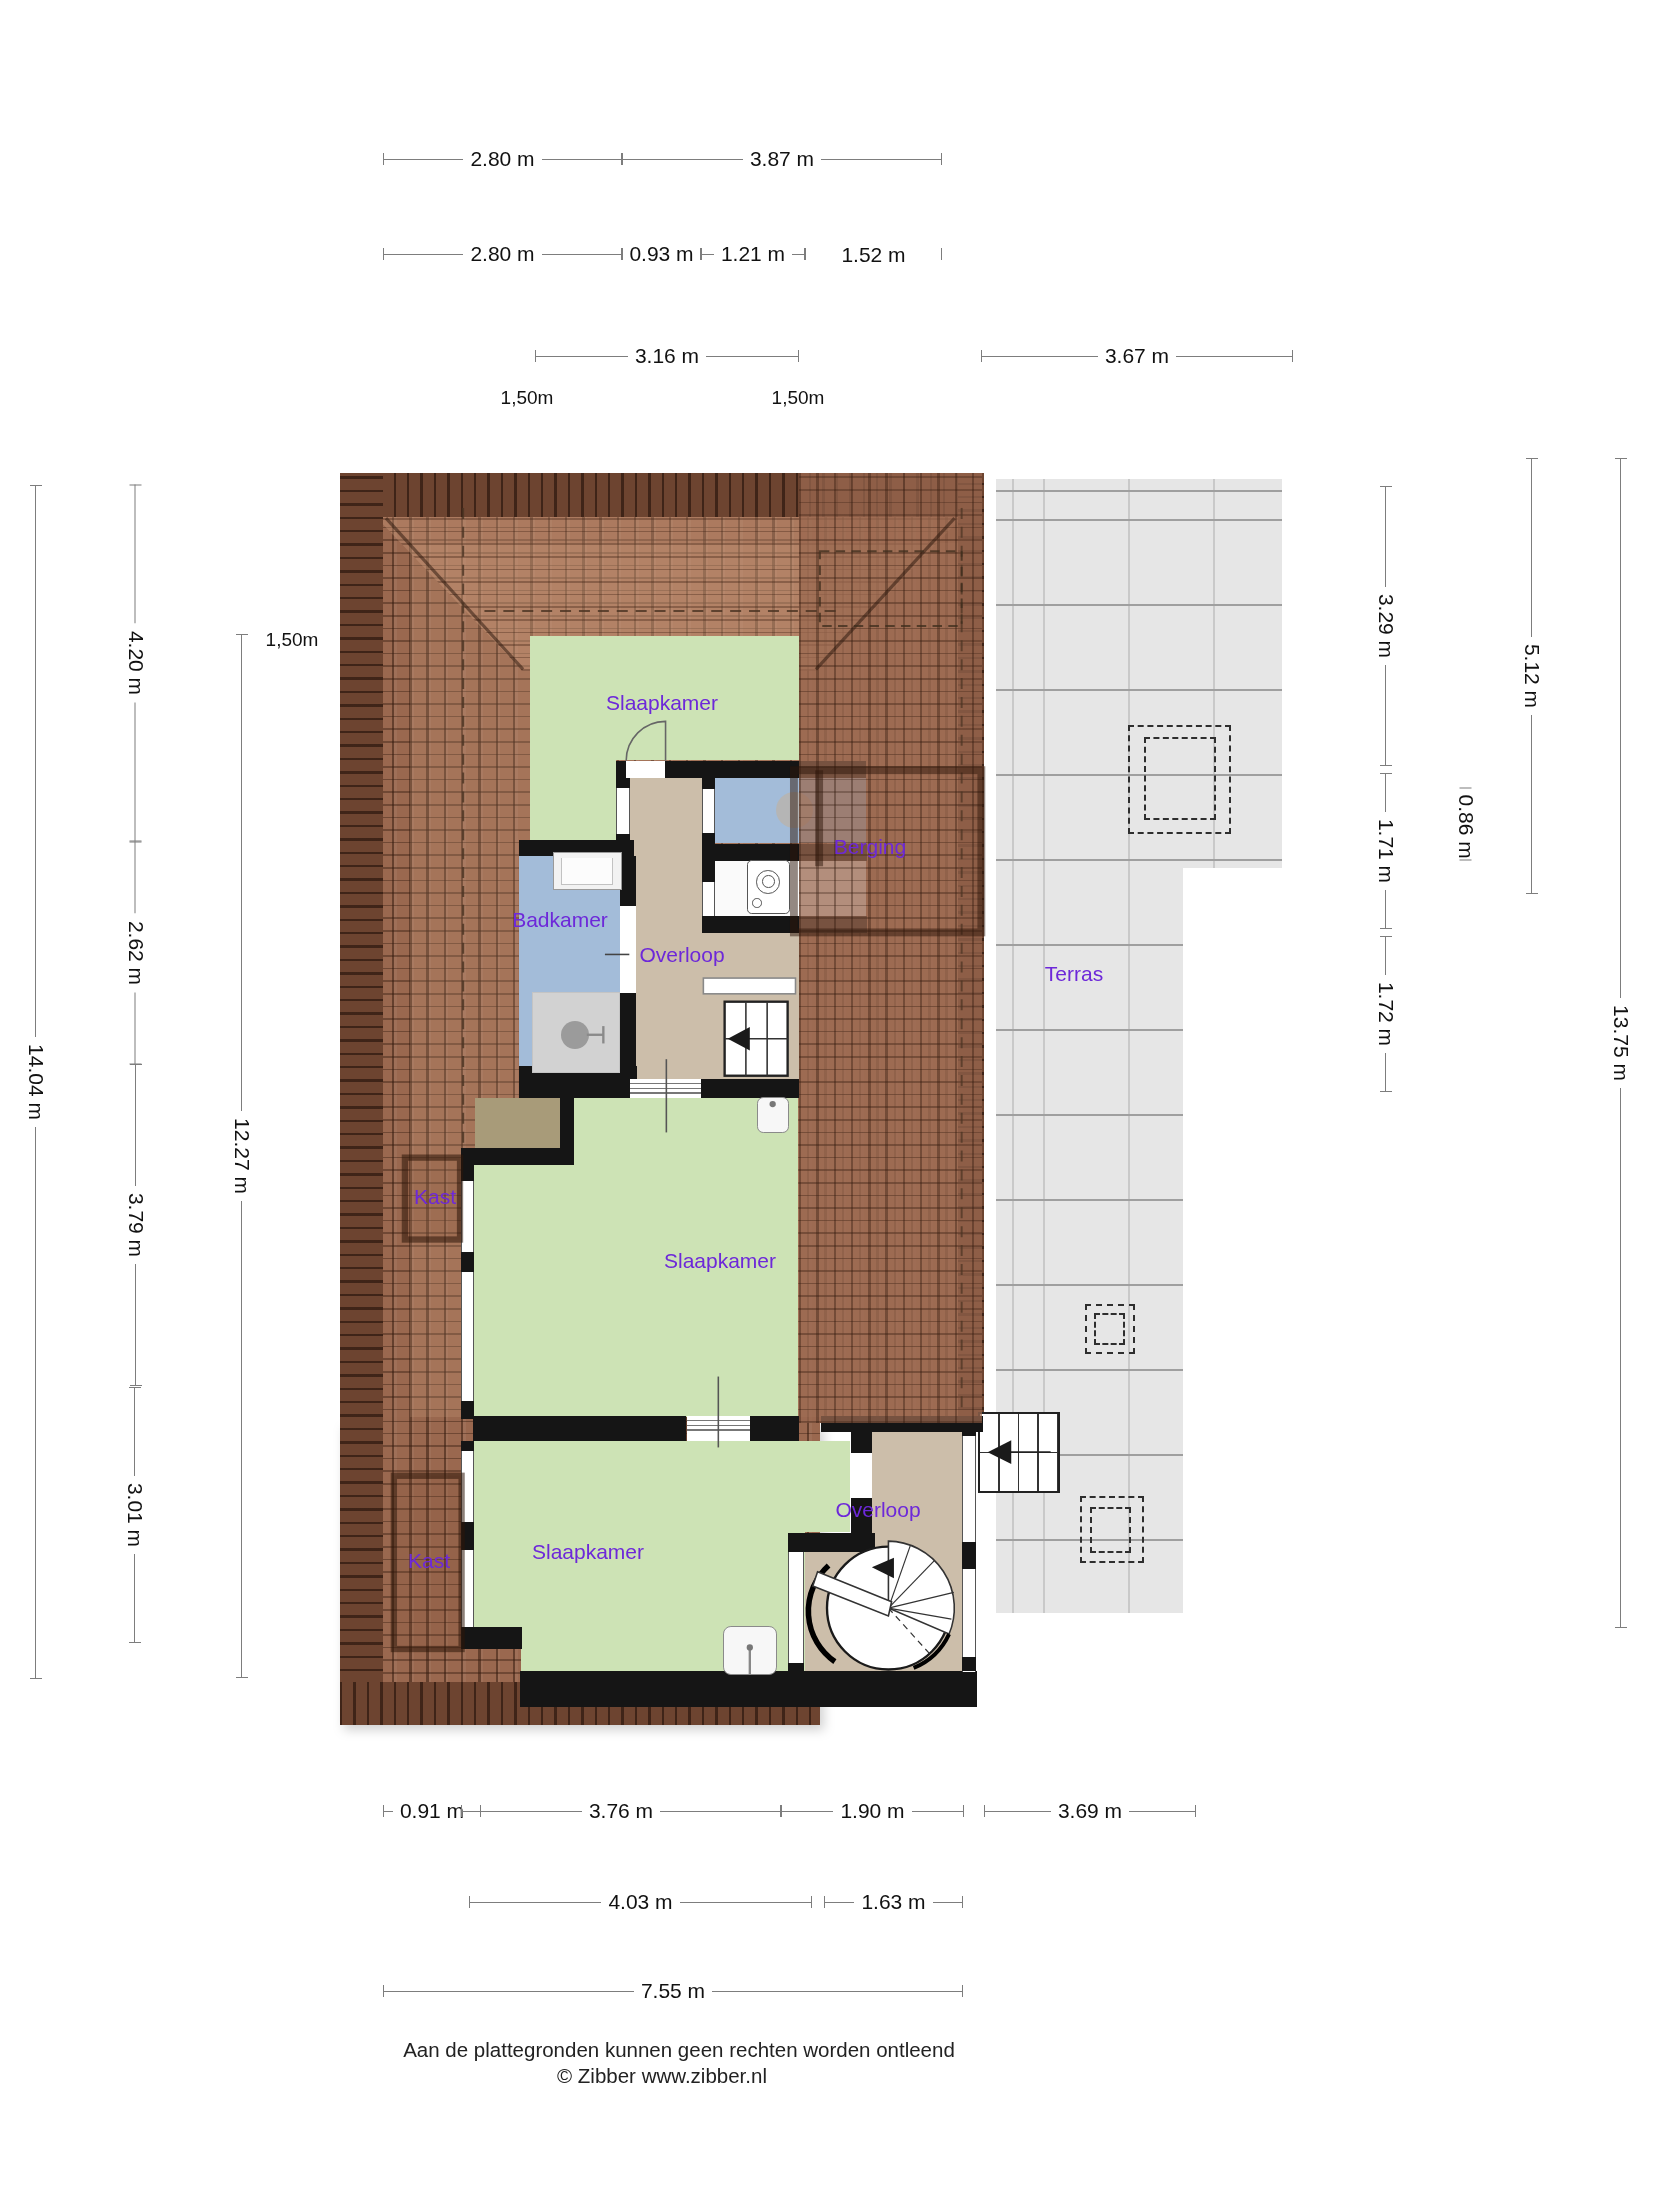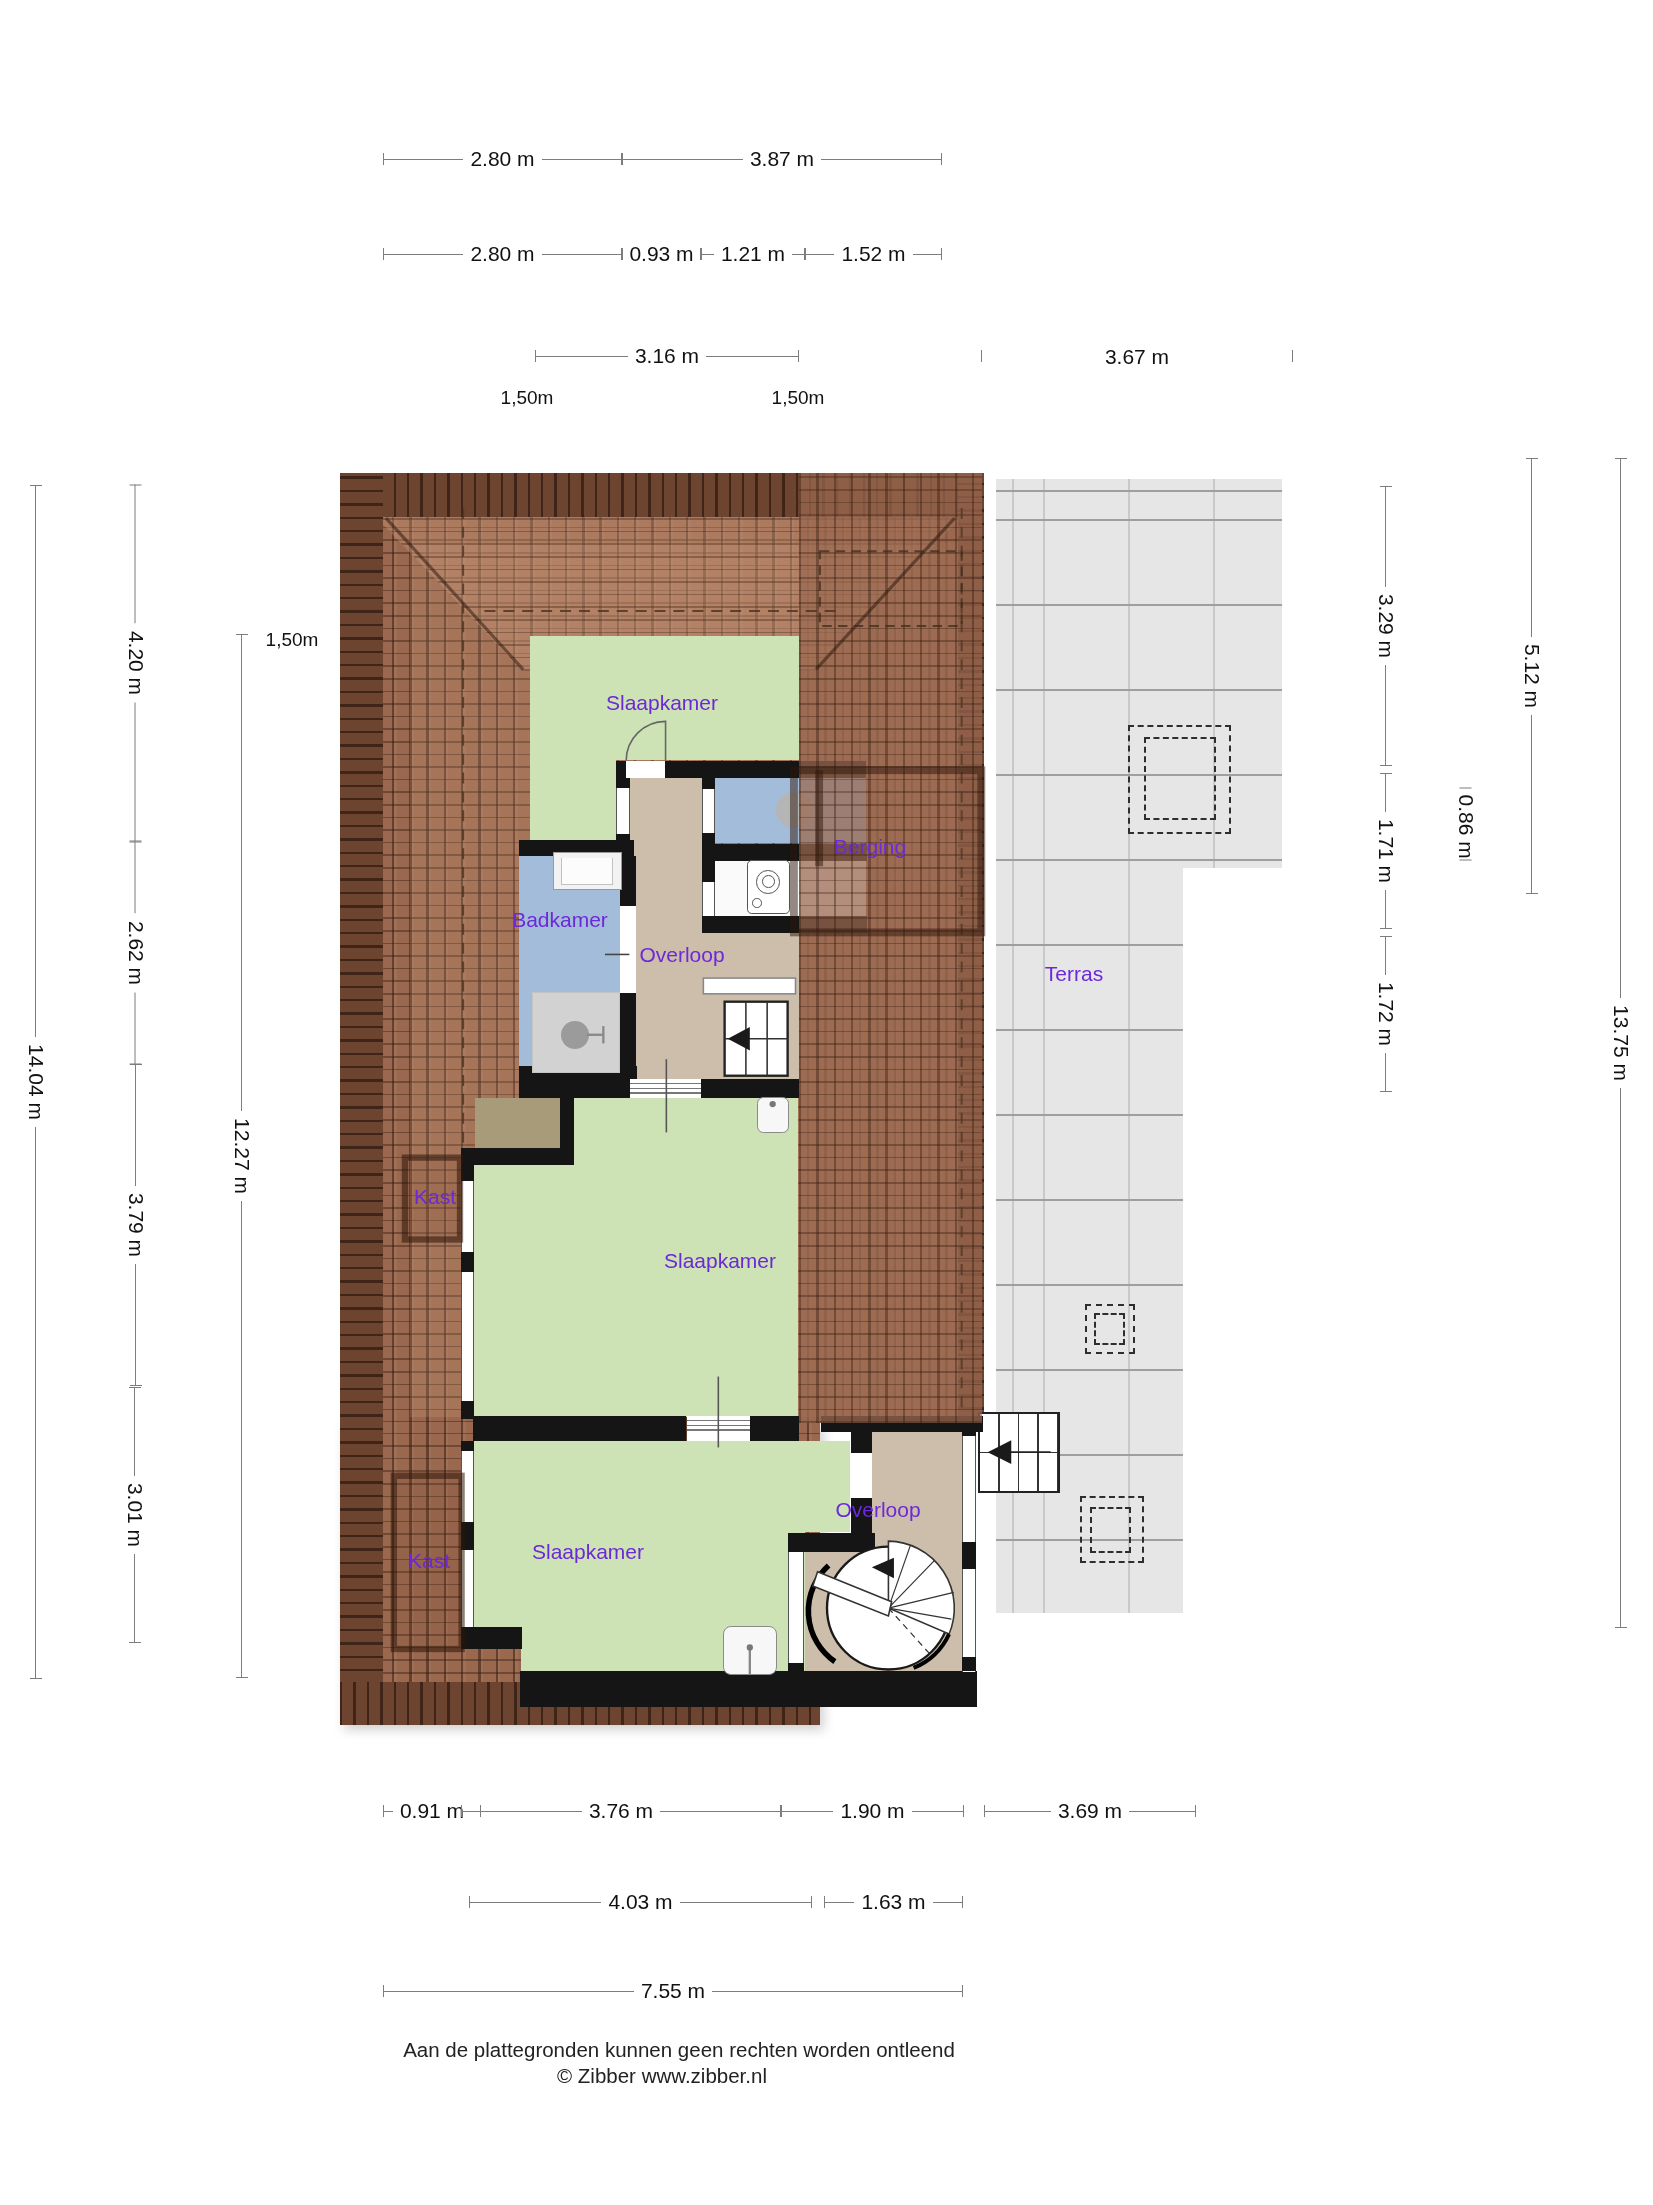"1.52 m" div.dim { flex-direction: none -> column }
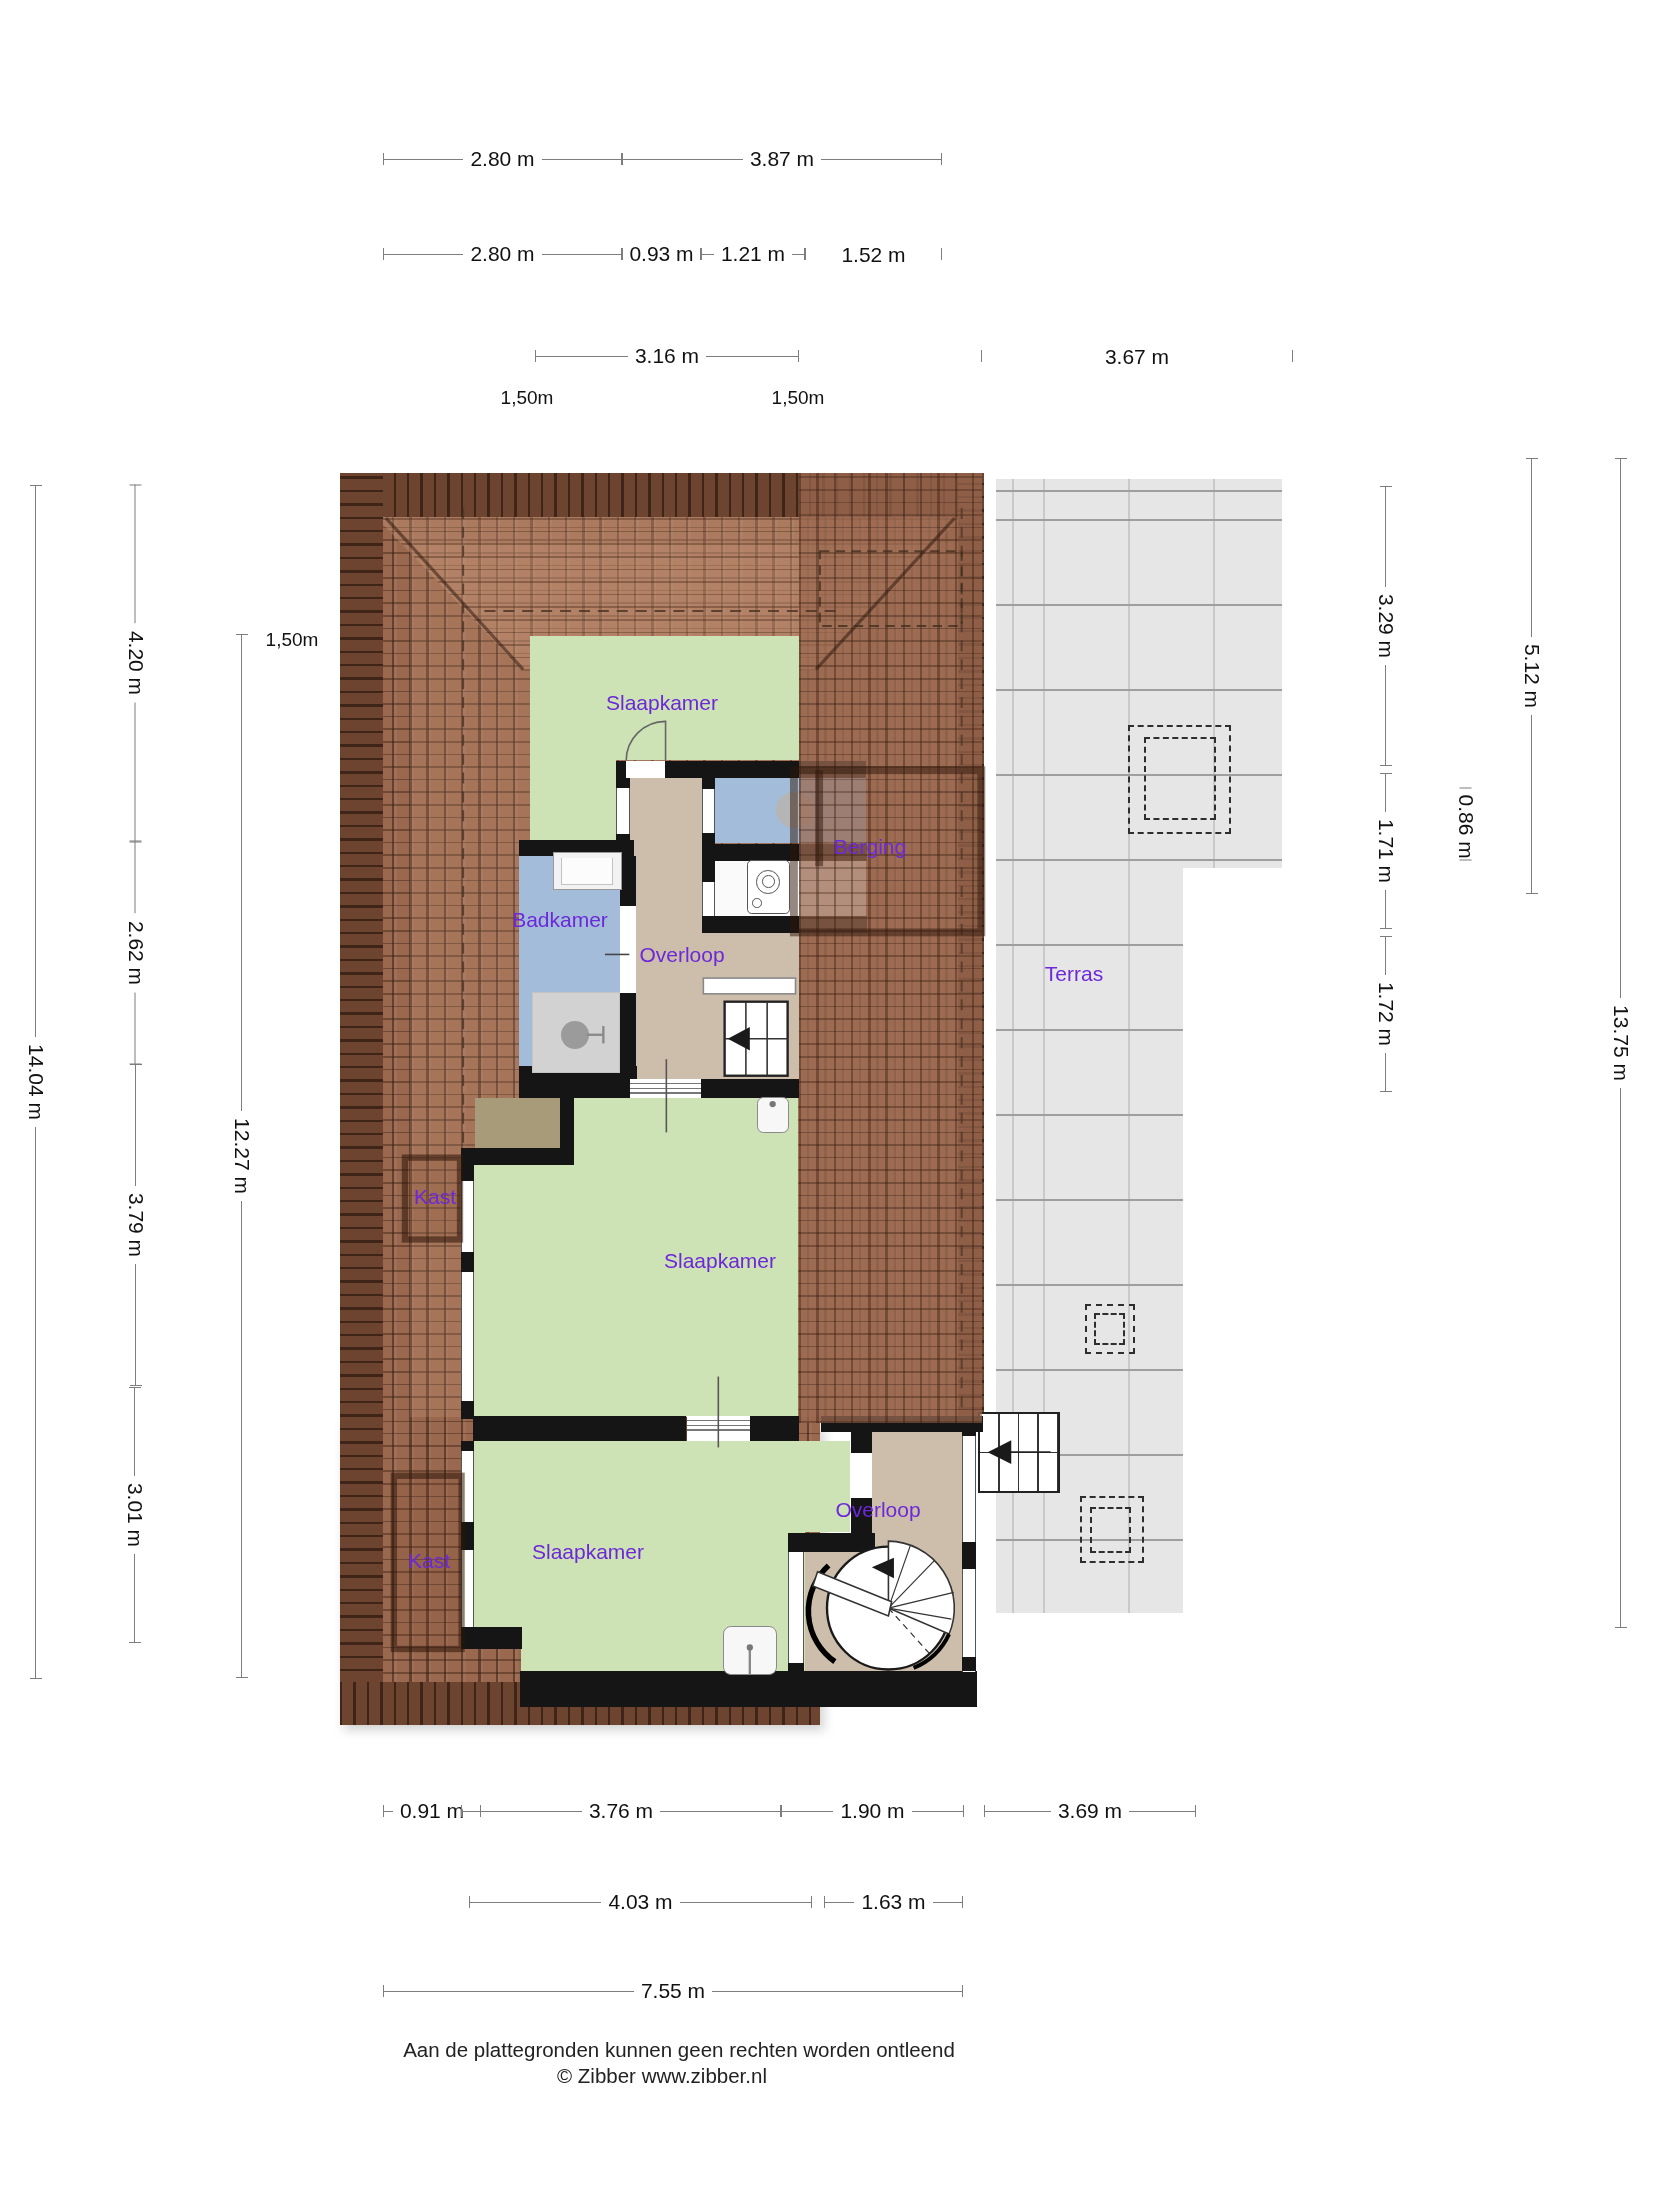"3.67 m" div.dim { flex-direction: column -> none }
